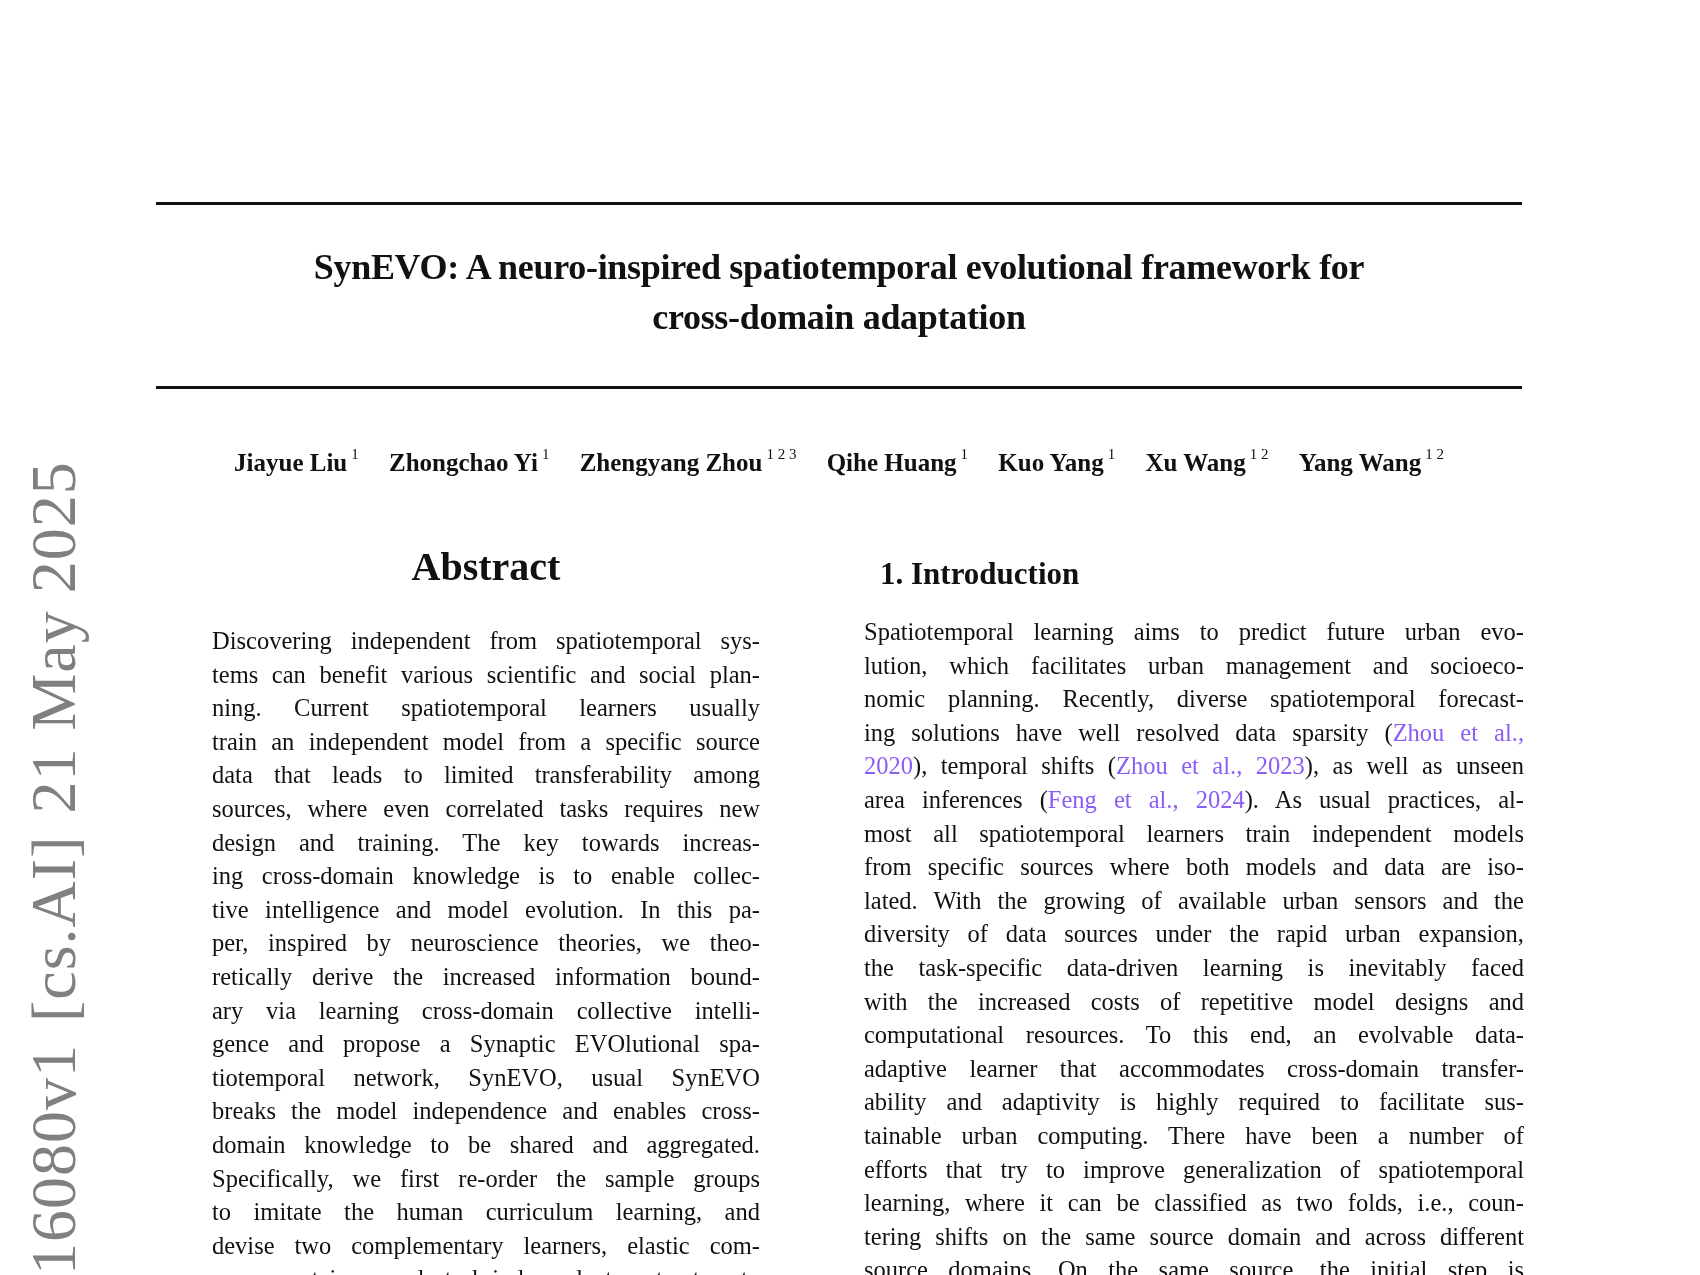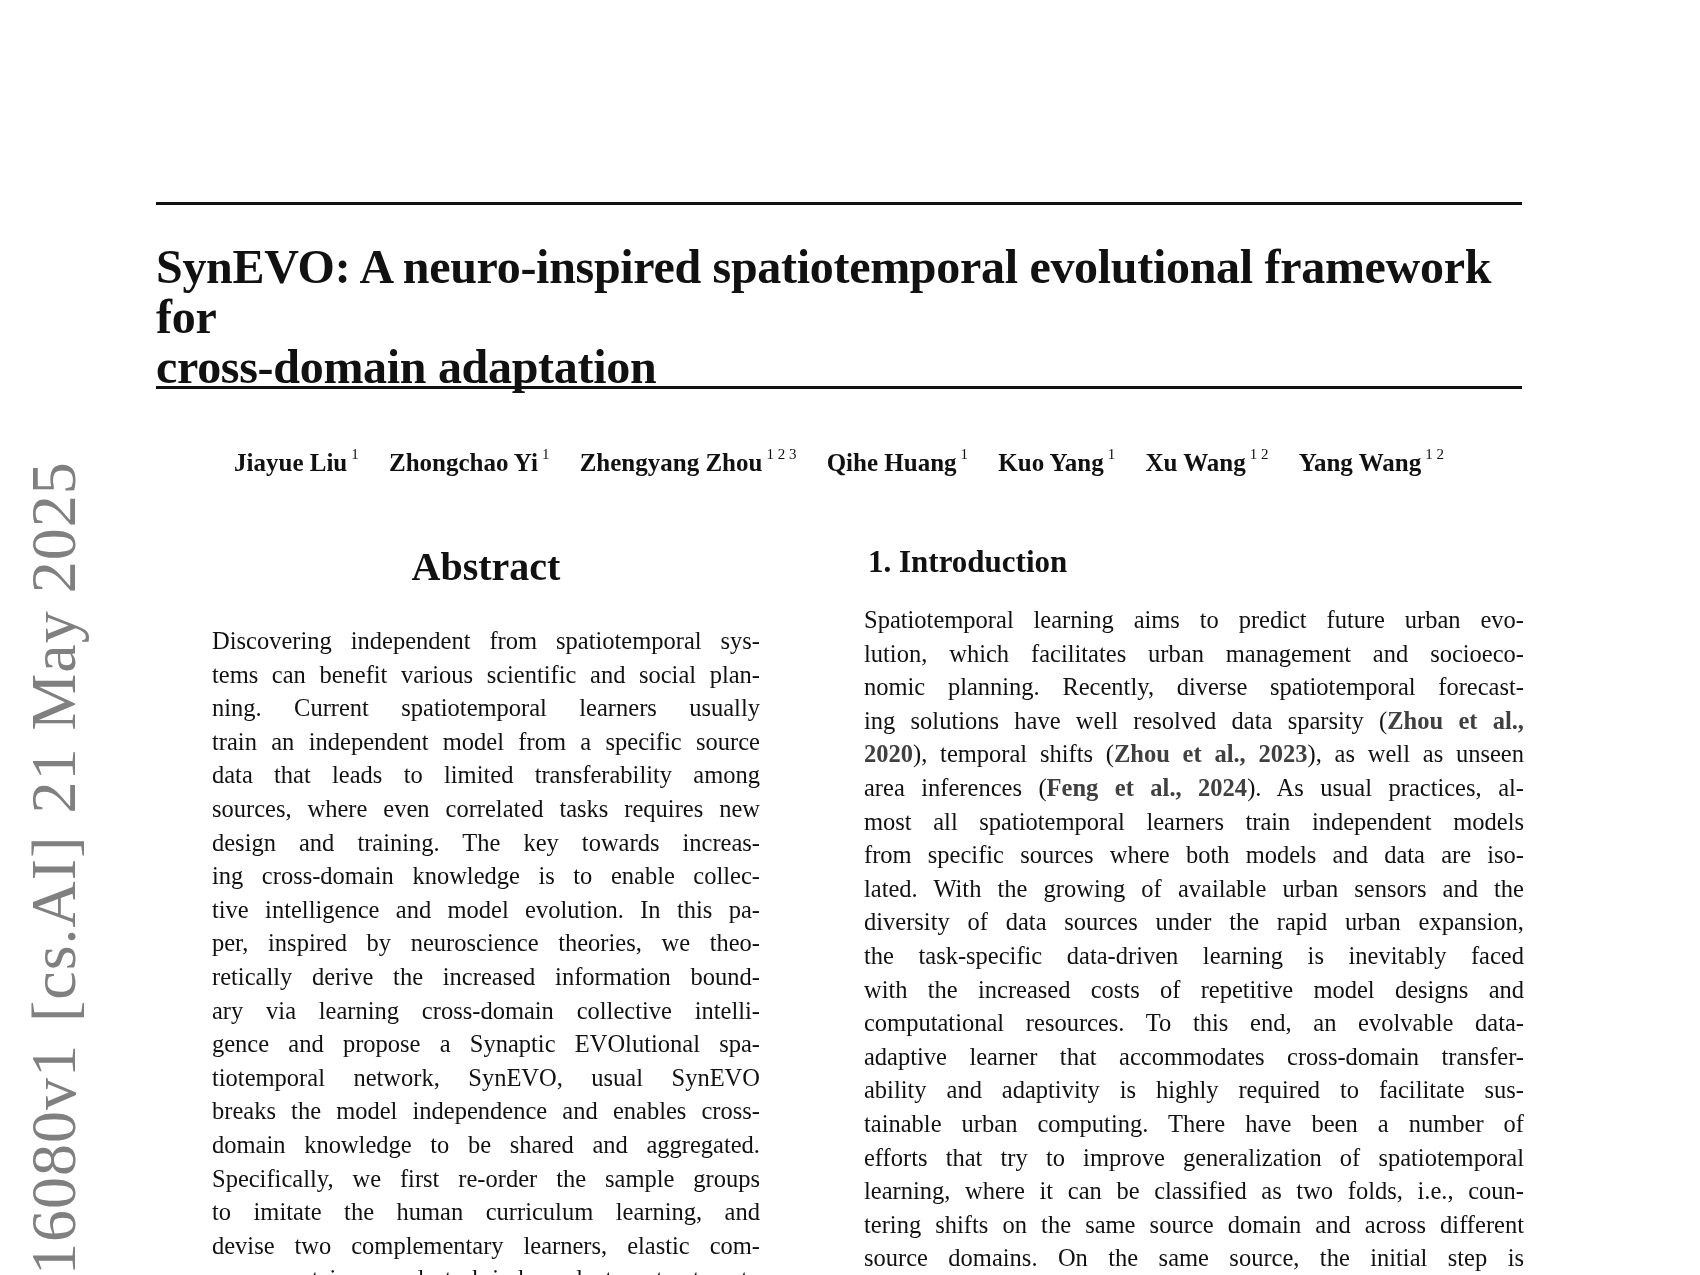"SynEVO: A neuro-inspired spatiotemporal" .title { font-size: 48px -> 36px; text-align: left -> center }
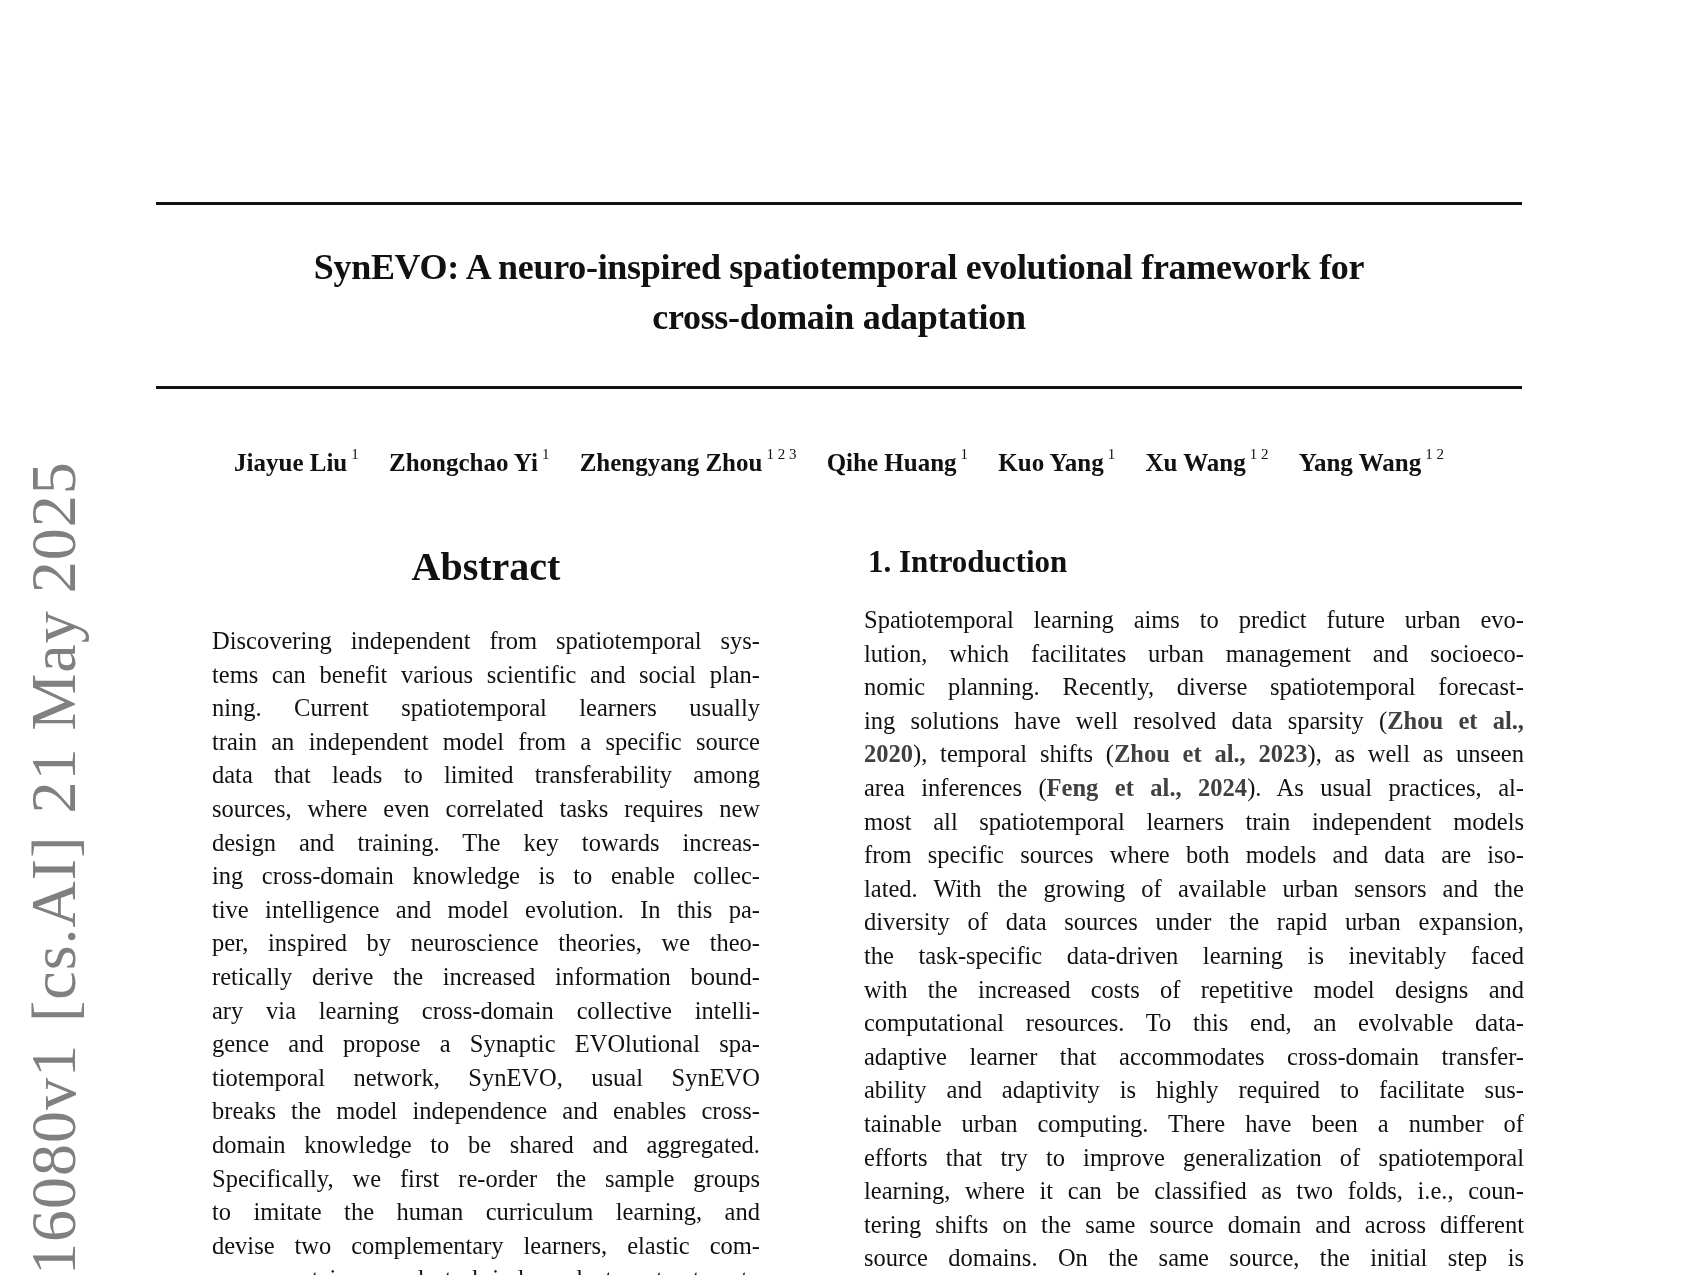"1. Introduction" .intro-heading { margin: 4px -> 16px }
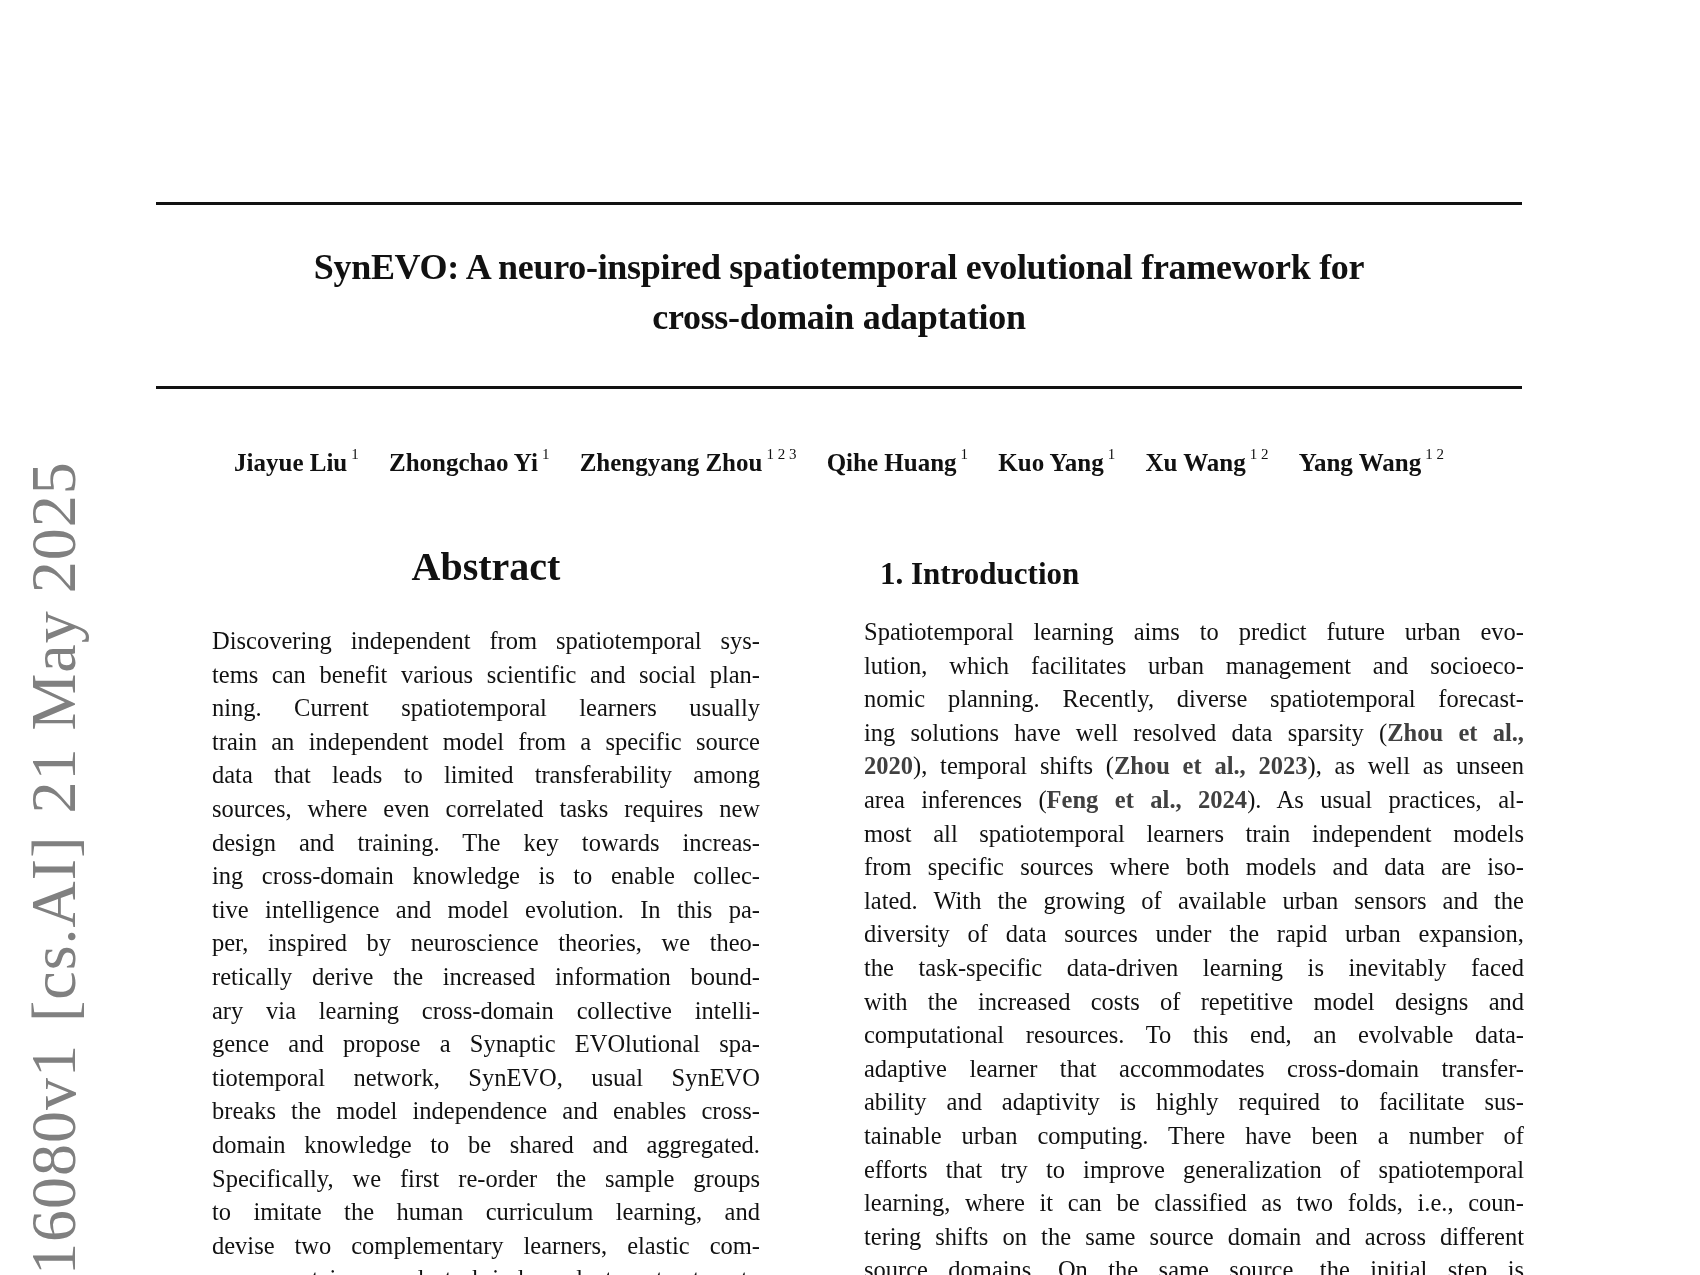"Zhou et al.," .cite { color: #404040 -> #8b5cf6; font-weight: bold -> none }
